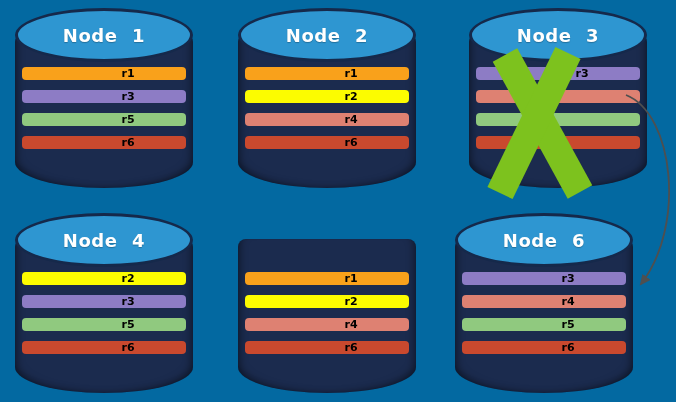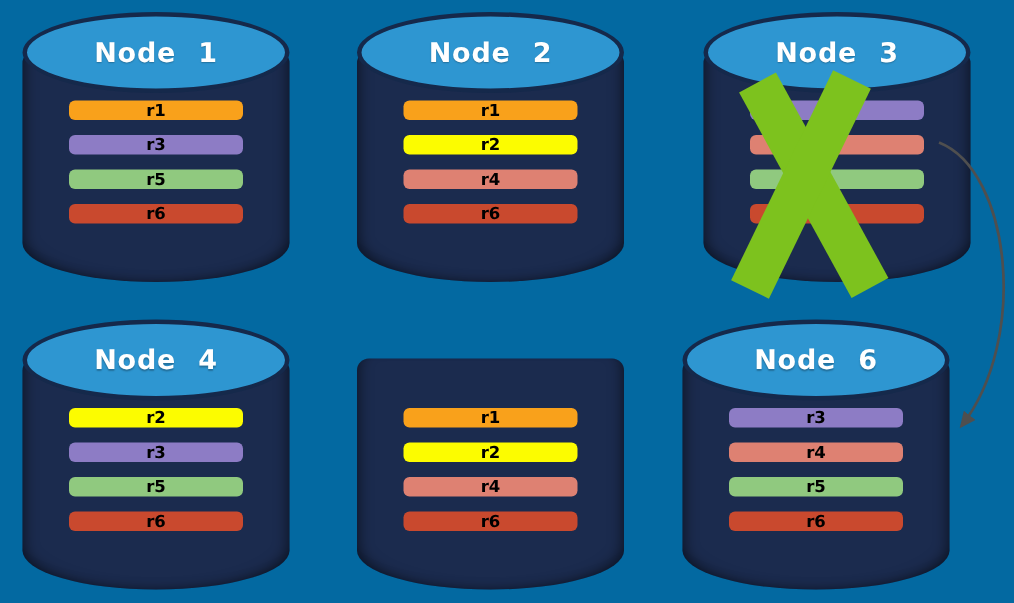"r1" .bar { padding-left: none -> 48px }
